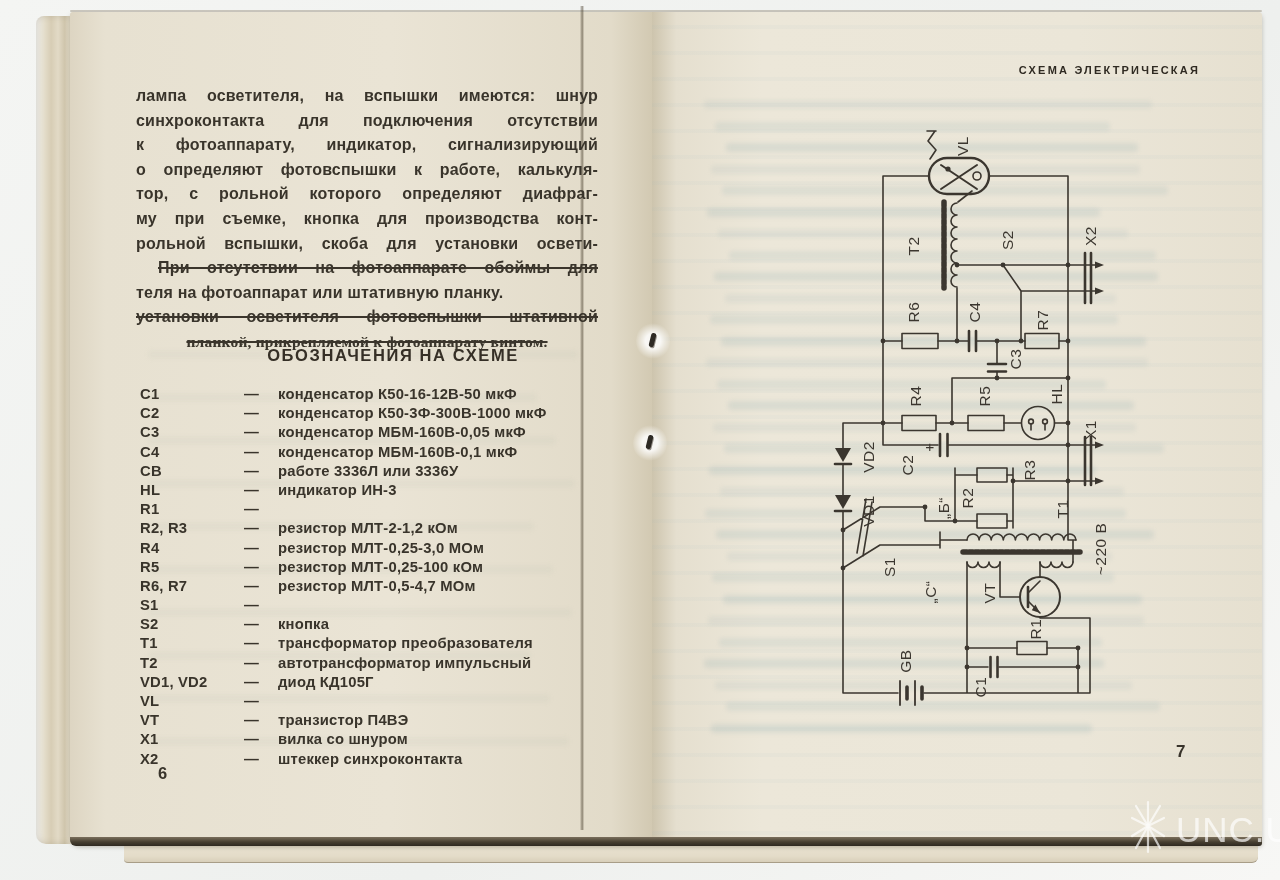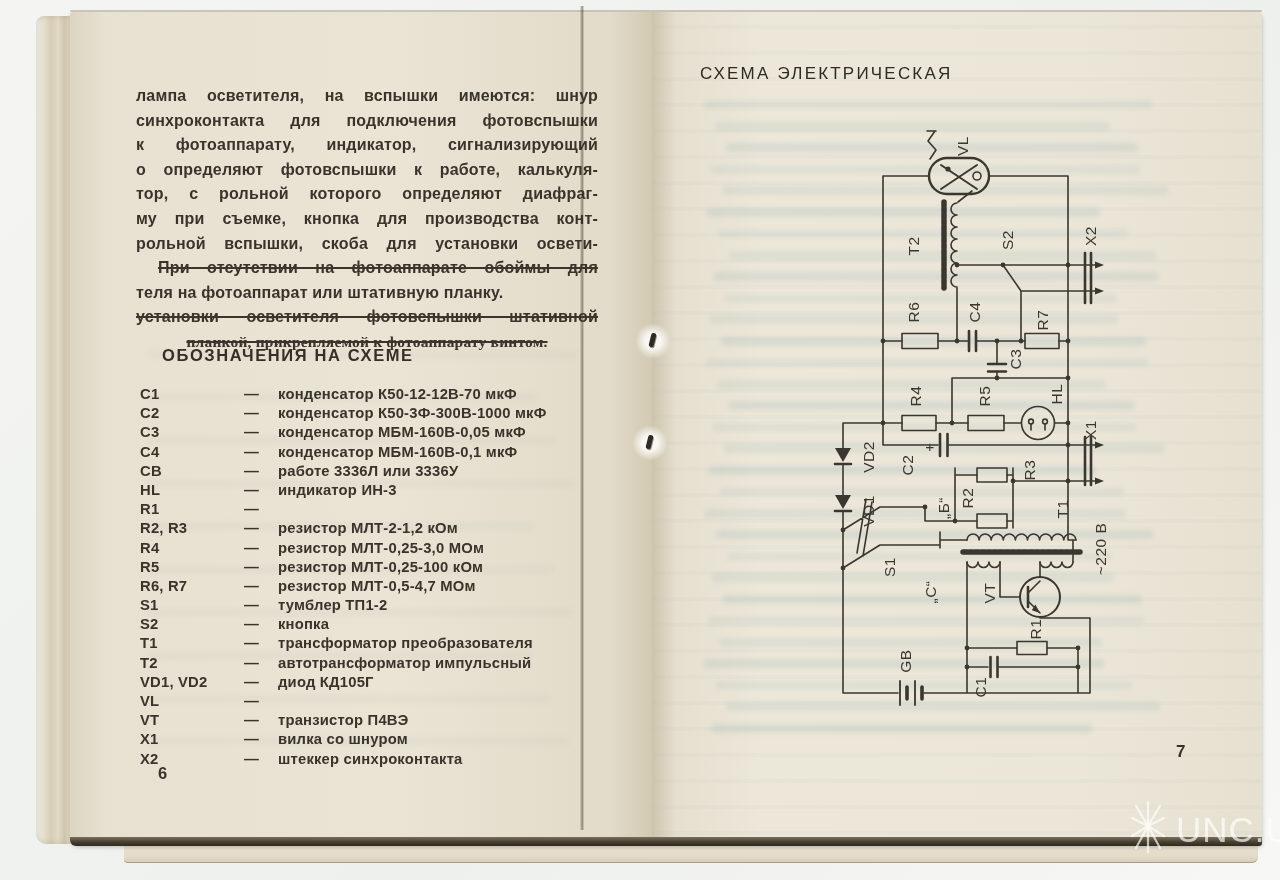"СХЕМА ЭЛЕКТРИЧЕСКАЯ" #schema-title { font-size: 17px -> 11px; font-weight: 400 -> 700; text-align: left -> right }
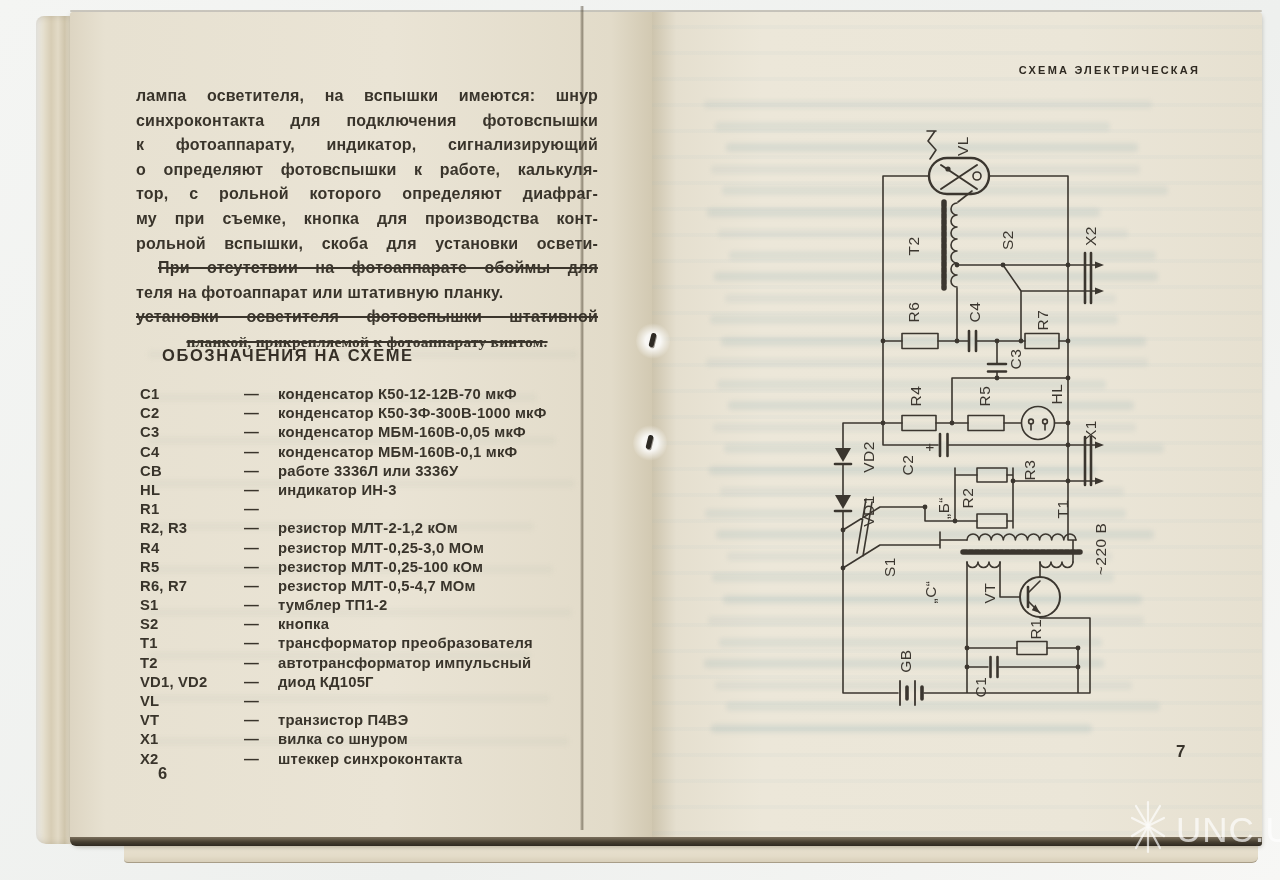"синхроконтакта для подключения" div.pline { text: фотовспышки -> отсутствии }
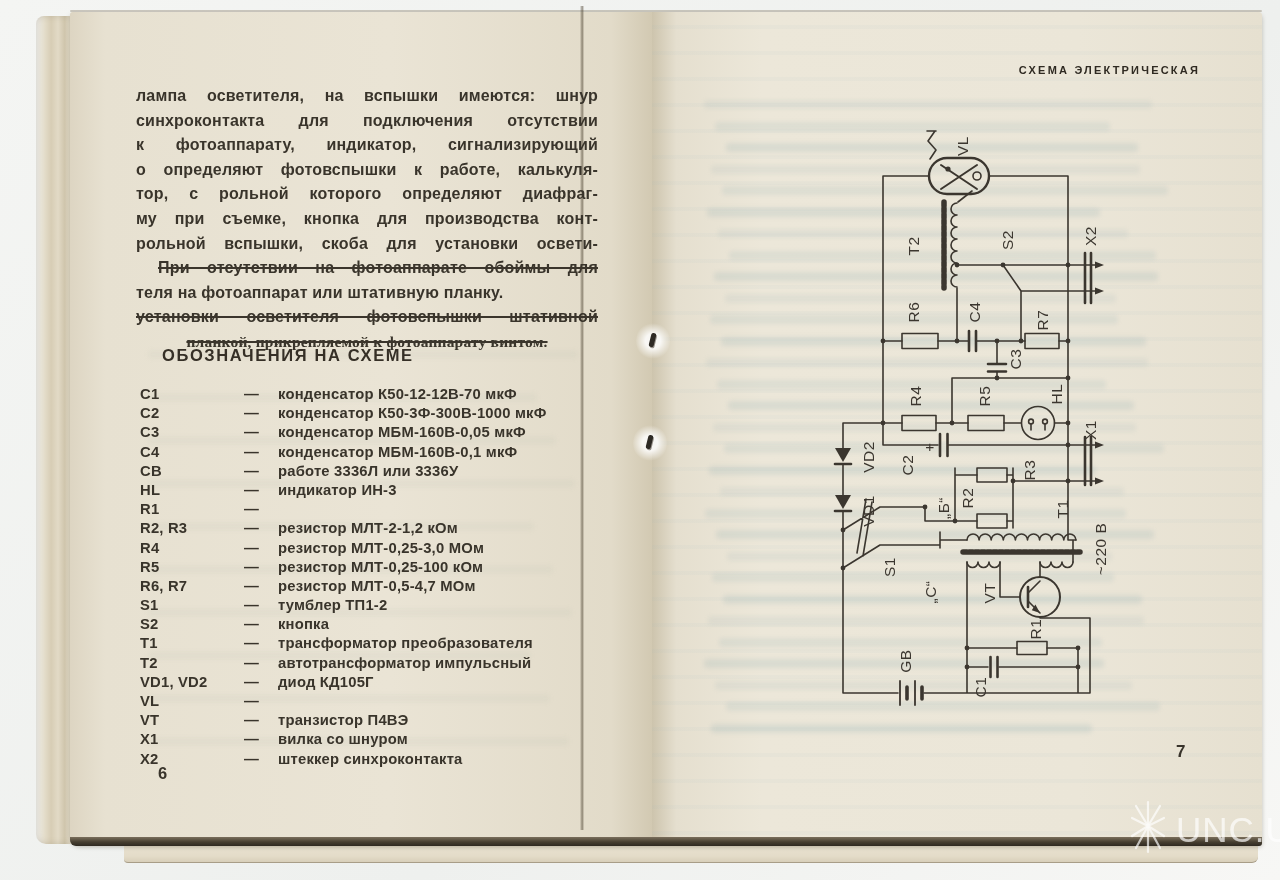"ОБОЗНАЧЕНИЯ НА СХЕМЕ" #legend-title { text-align: left -> center }
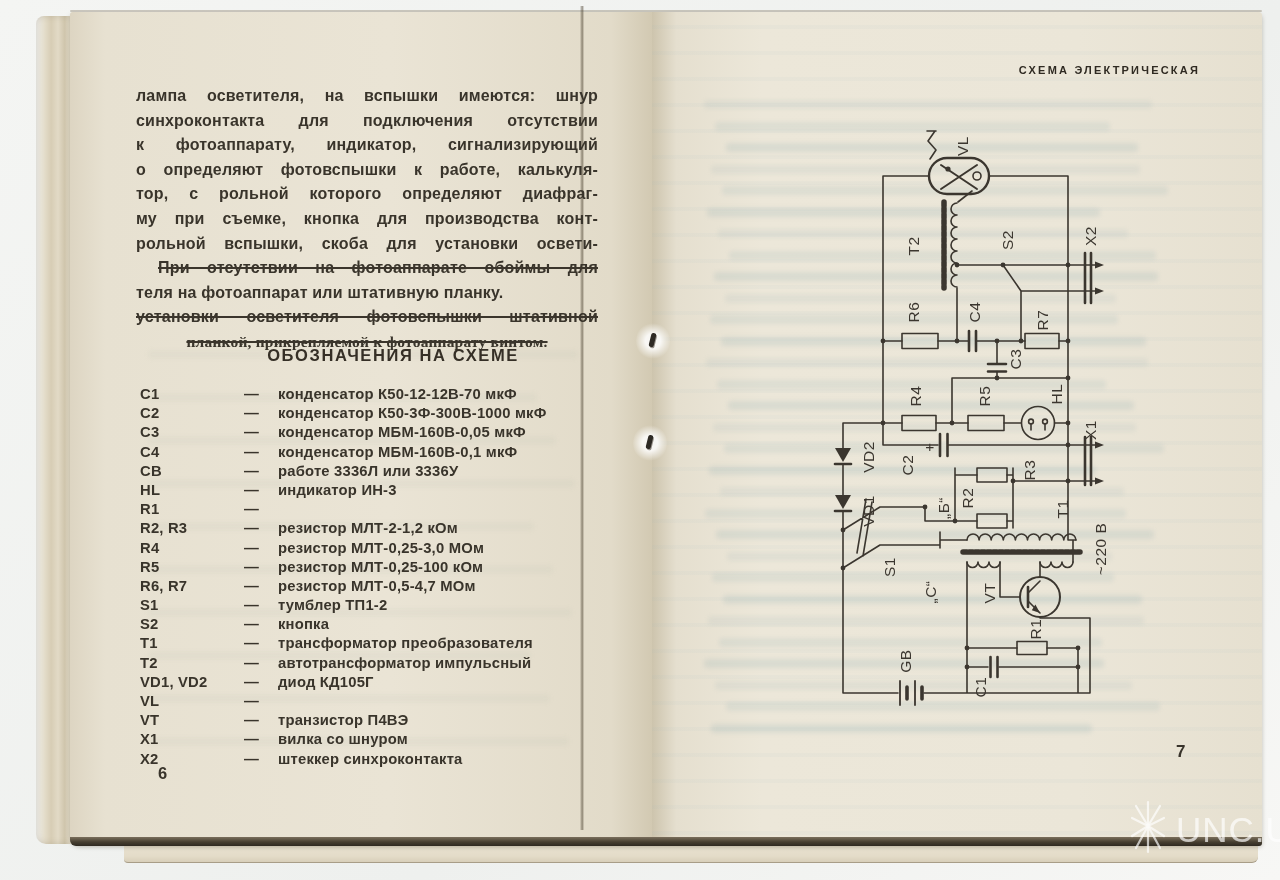"конденсатор К50-12-12В-70 мкФ" span { text: К50-12-12В-70 -> К50-16-12В-50 }
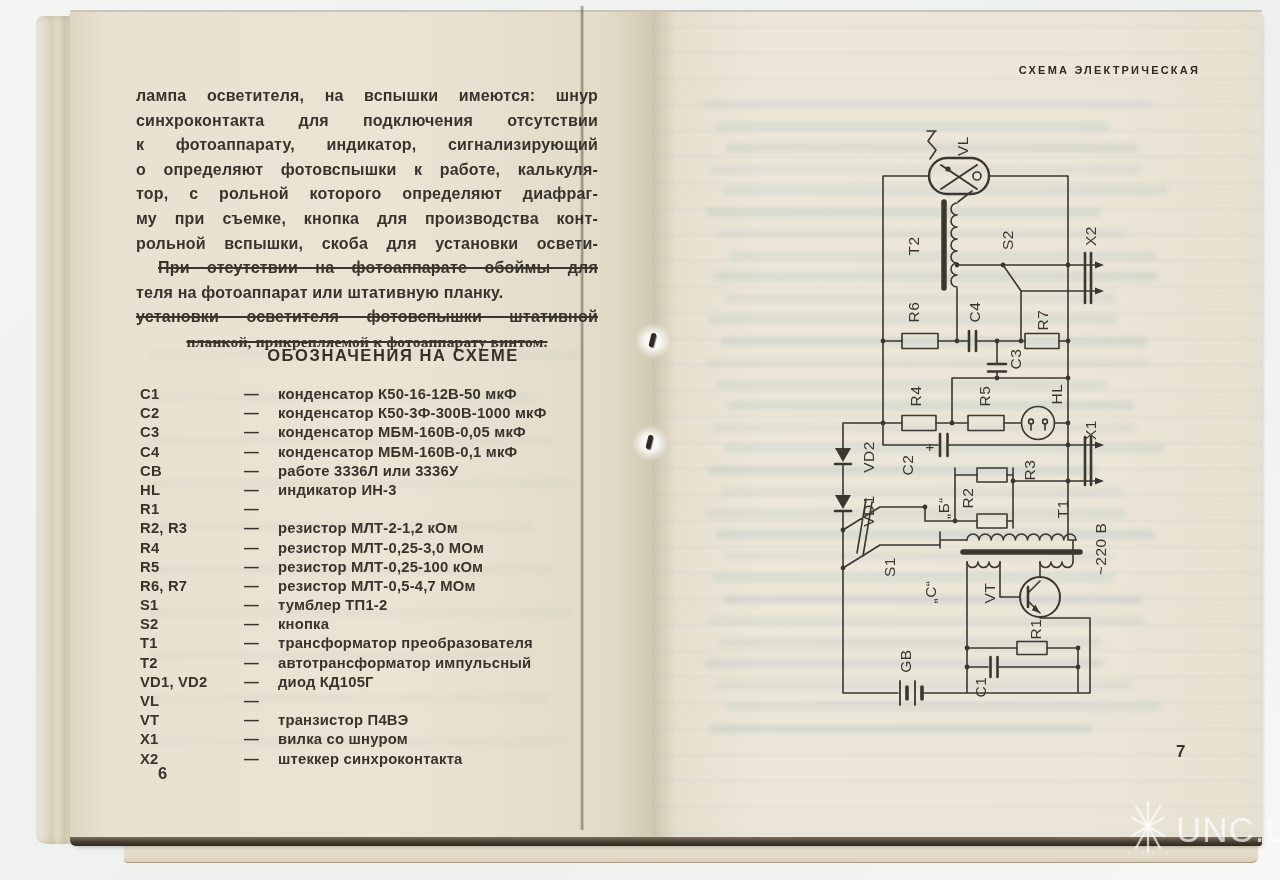"тумблер ТП1-2" span { html: <span>тумблер ТП1-2</span> -> none }
